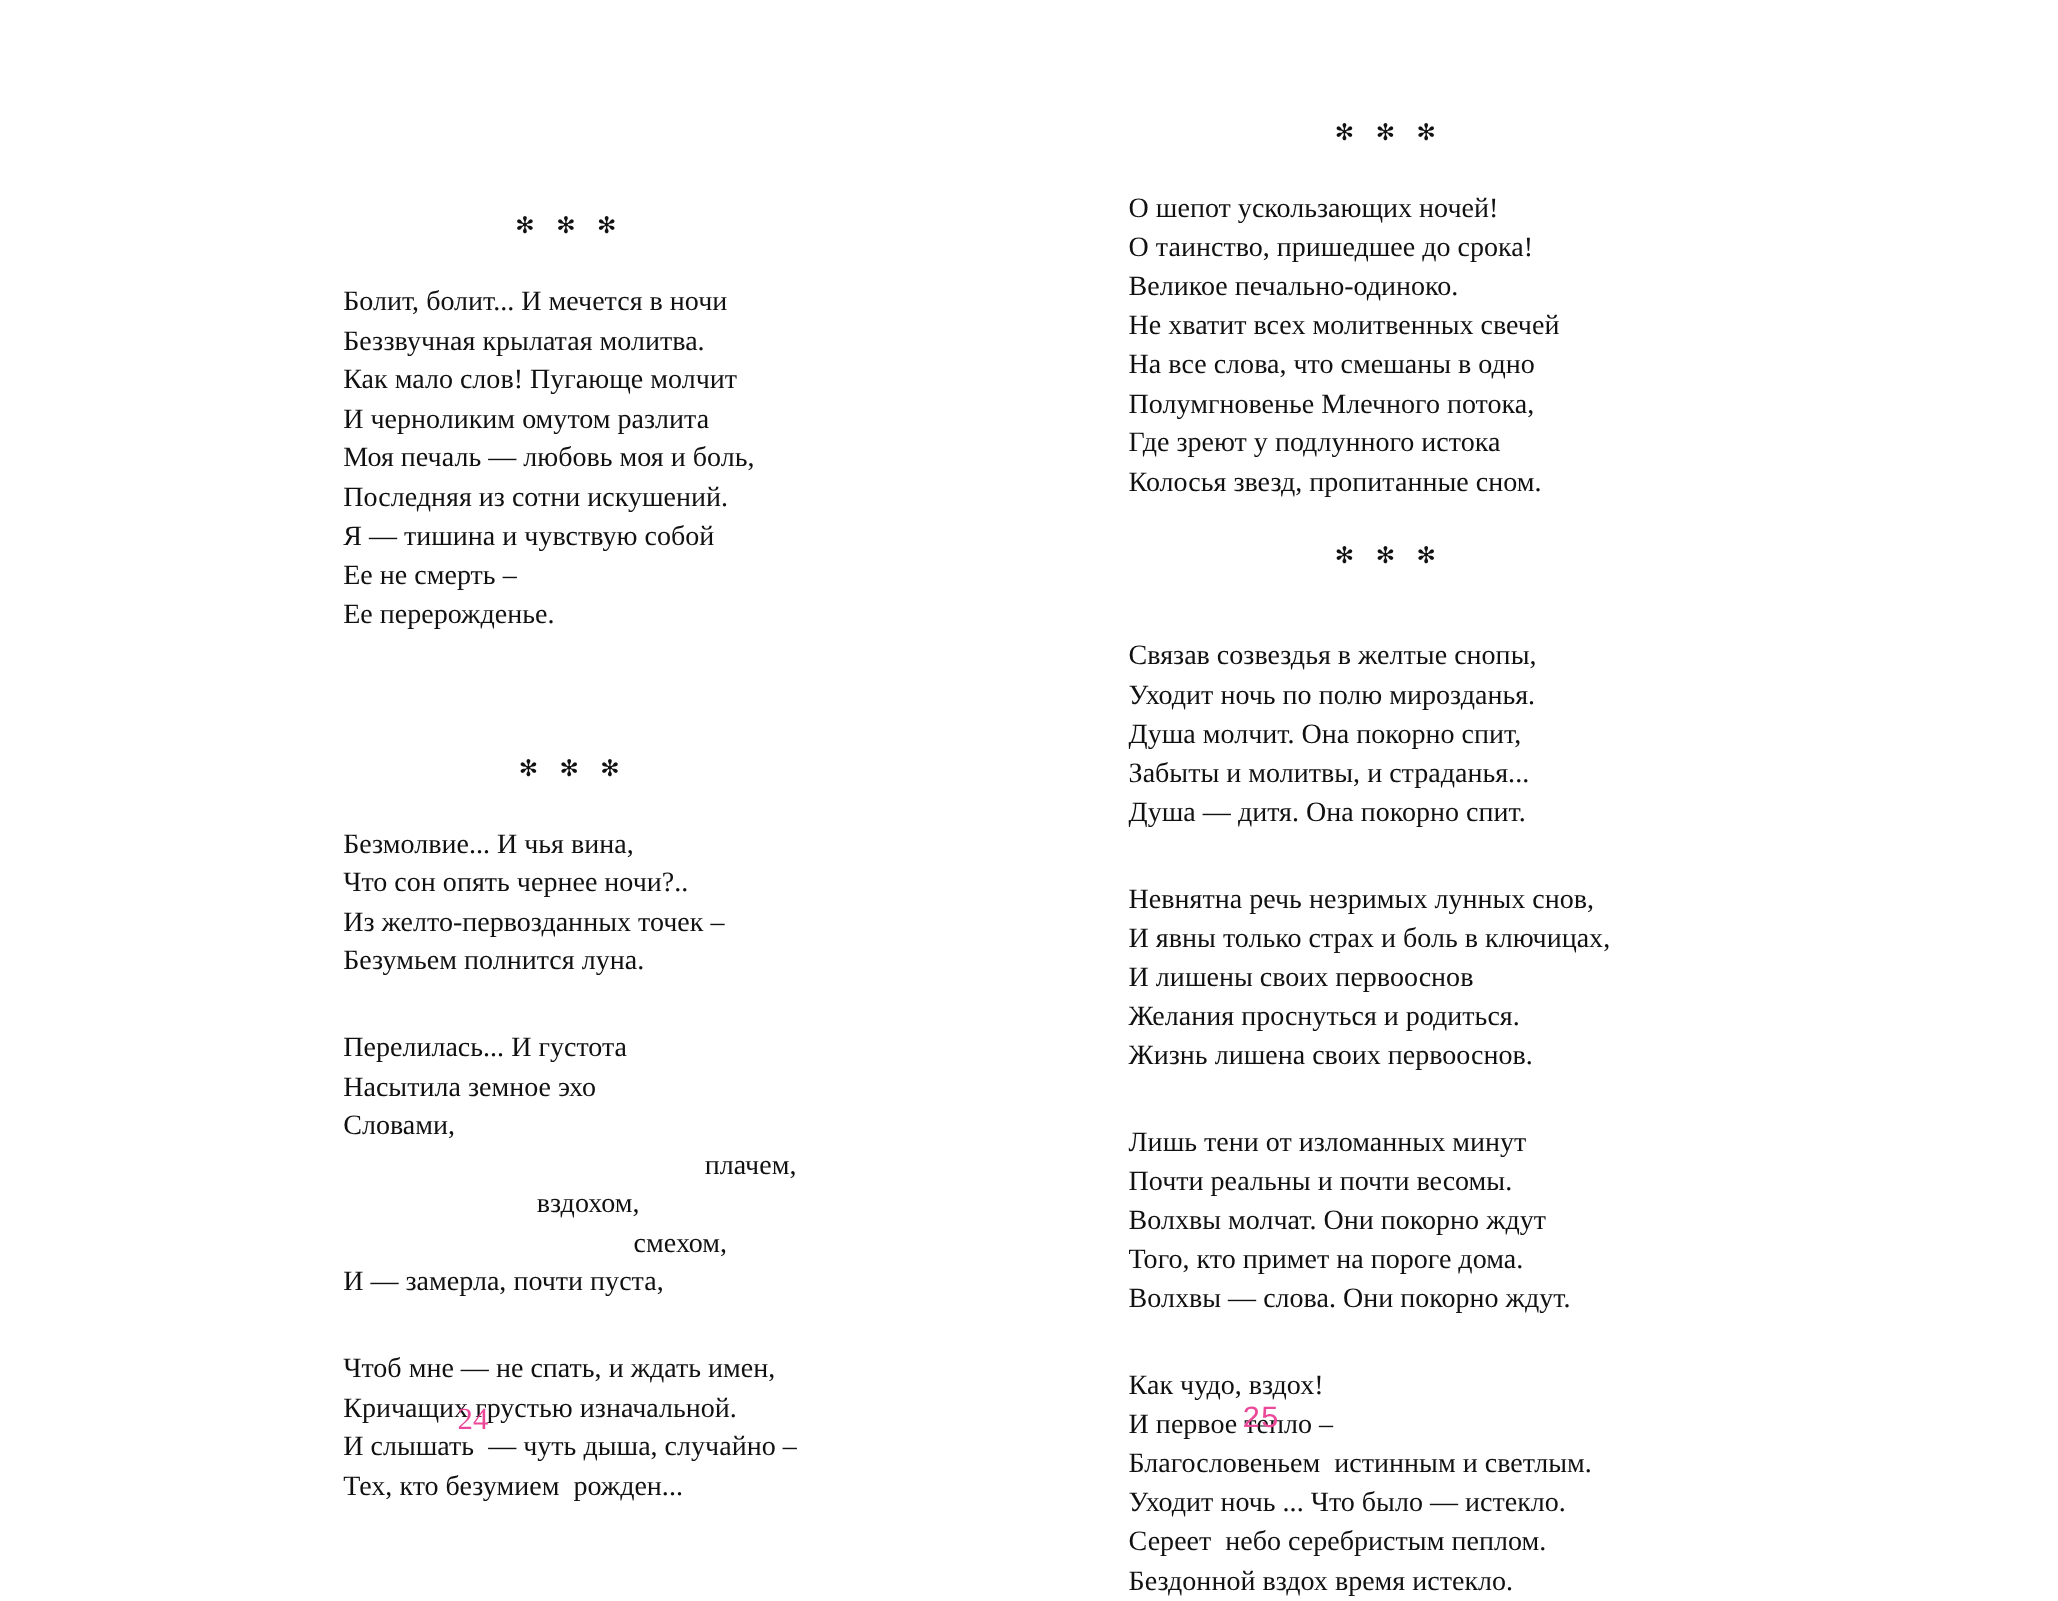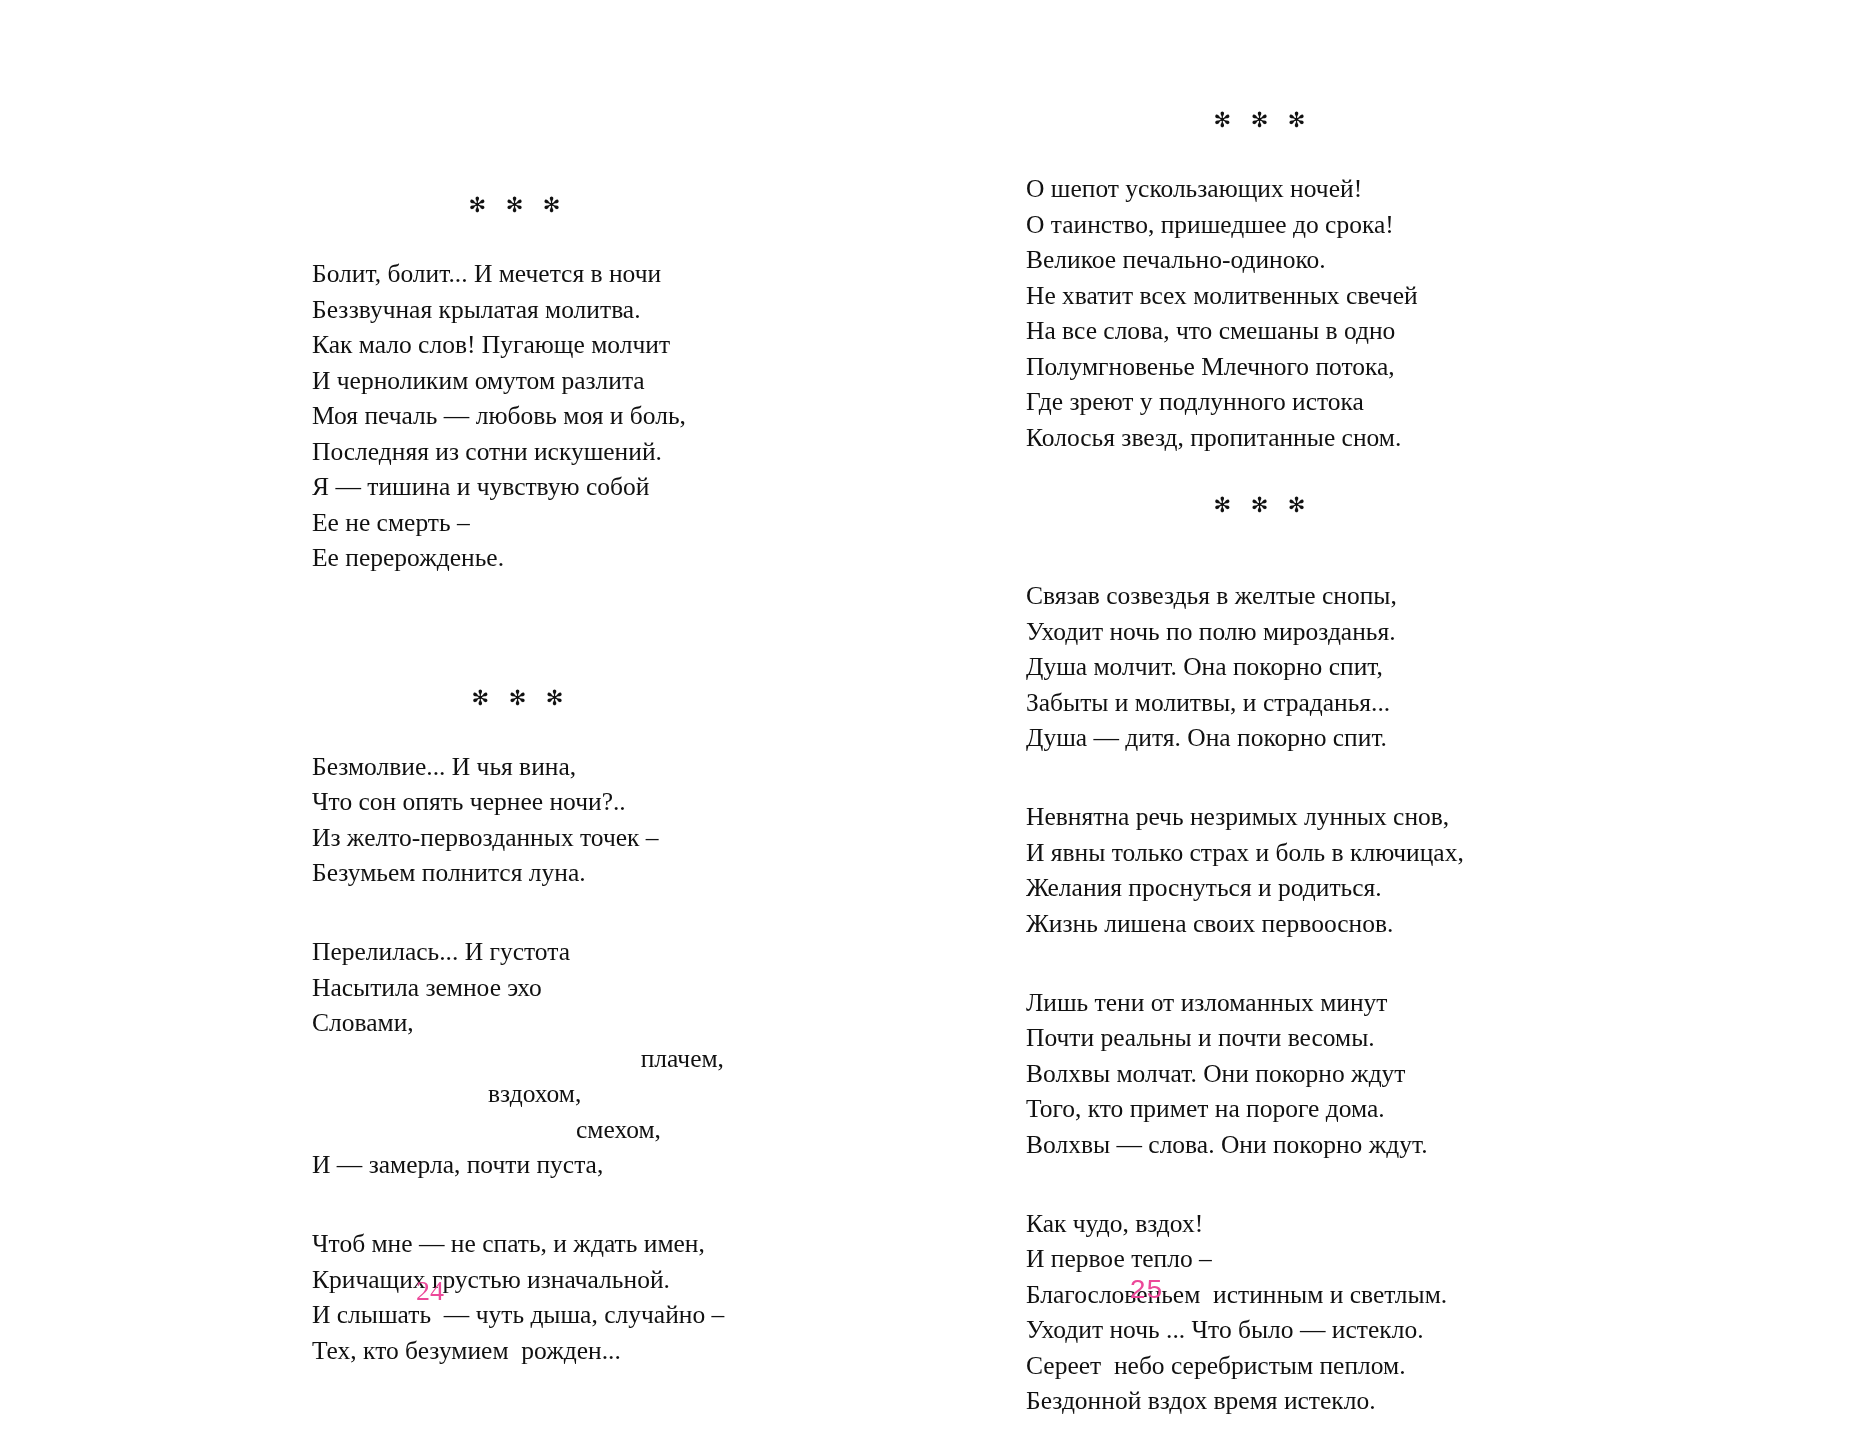"И лишены своих первооснов" div.line { html: none -> <div>И лишены своих первооснов</div> }
